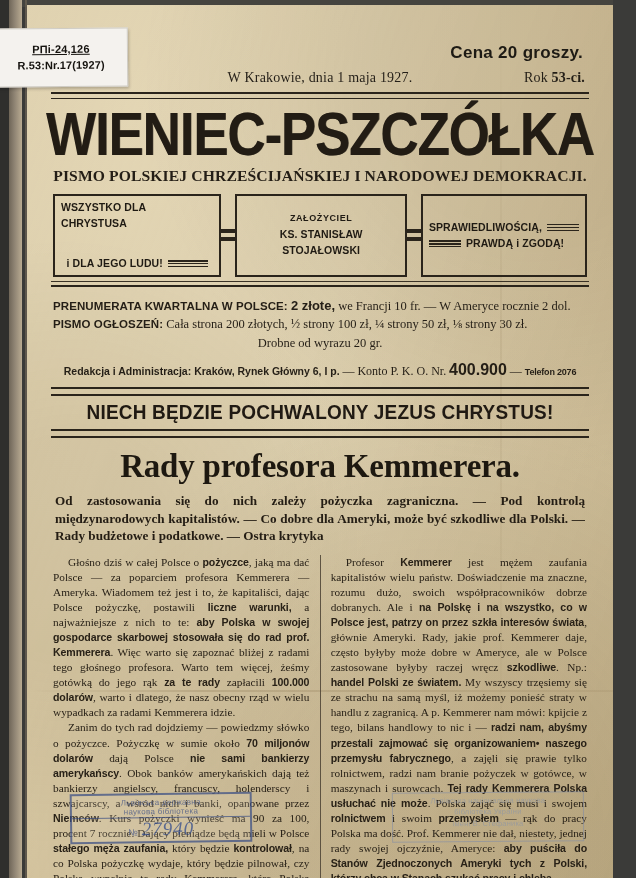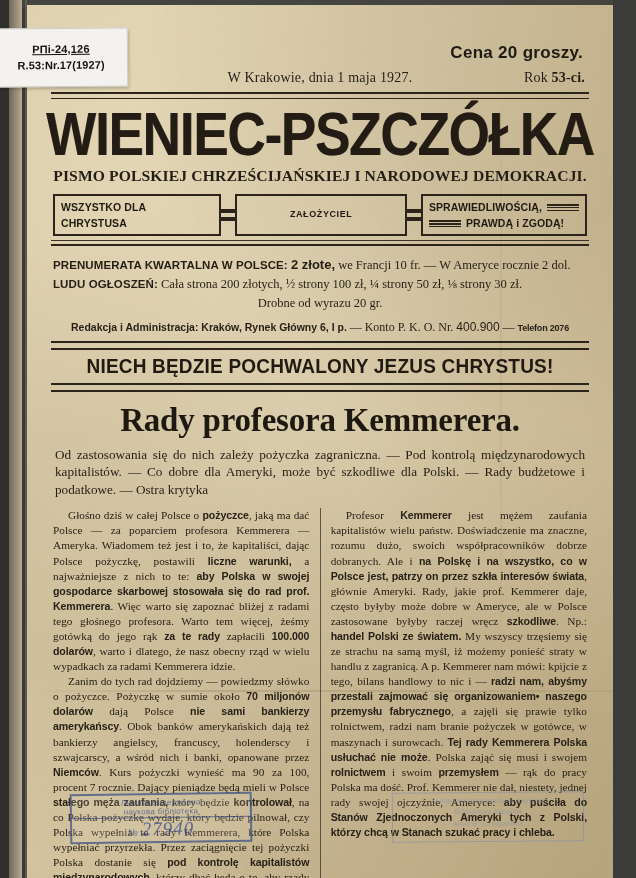"KS. STANISŁAW STOJAŁOWSKI" div.r { html: none -> <div> <span>KS. STANISŁAW STOJAŁOWSKI</span> </div> }
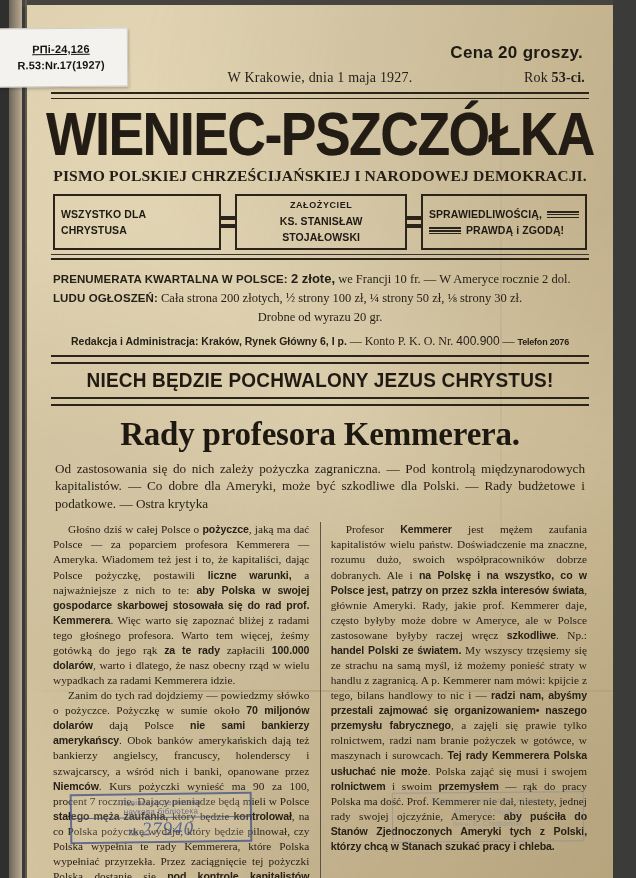"i DLA JEGO LUDU!" div.r { html: none -> <div> <span>i DLA JEGO LUDU!</span> <span></span> </div> }
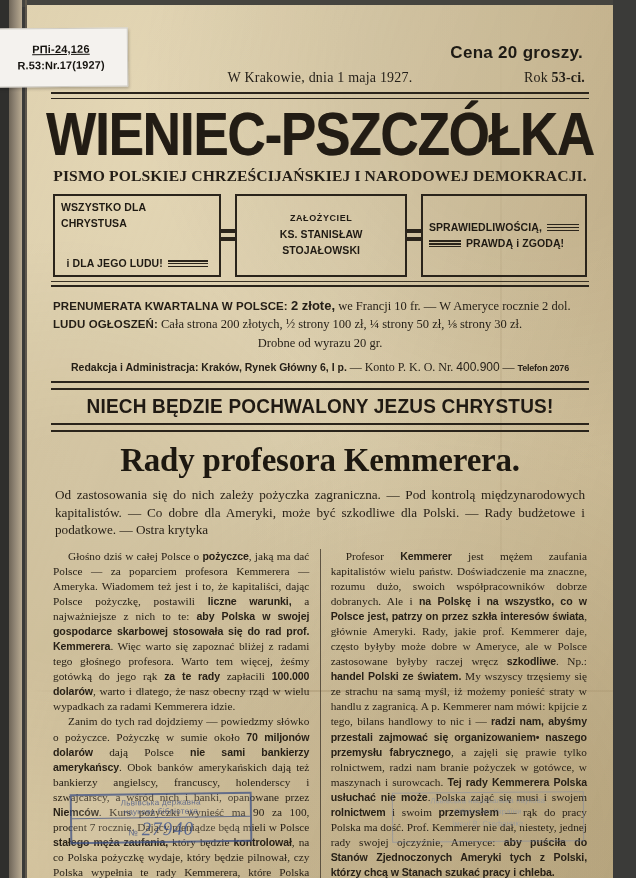"LUDU OGŁOSZEŃ:" span.cap { text: LUDU -> PISMO }
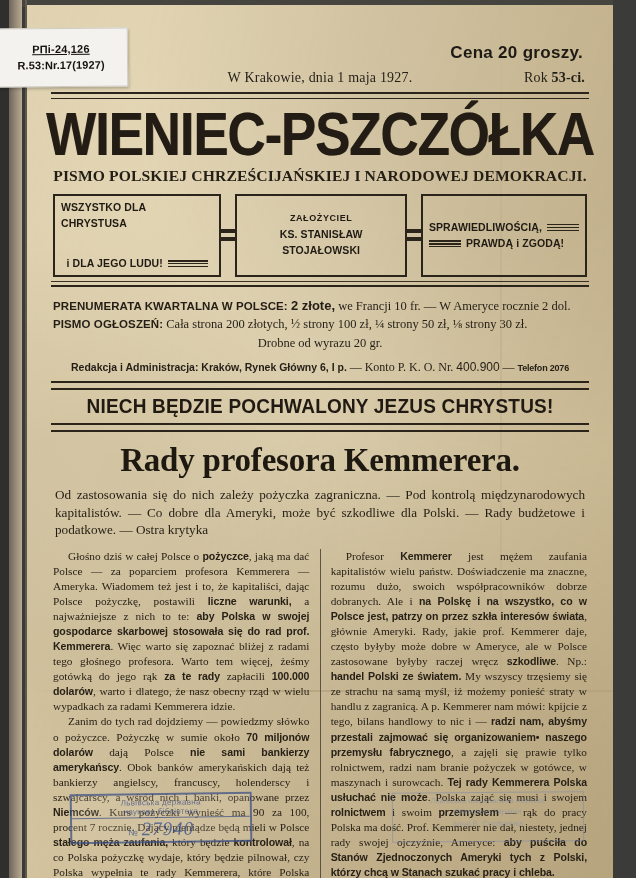"400.900" .subs .redline .knum { font-size: 12px -> 16px; font-weight: normal -> bold }
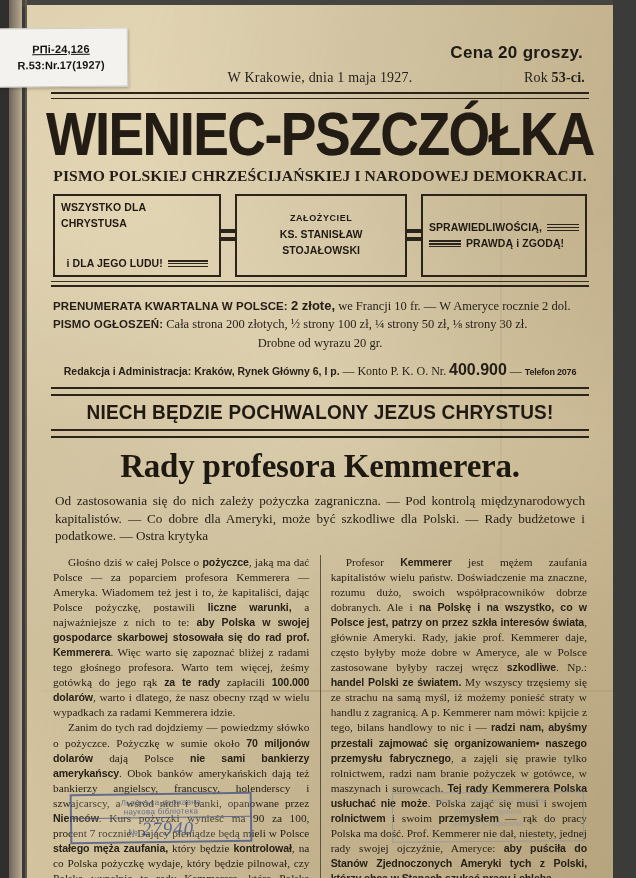"Od zastosowania się do nich" .lede { font-weight: normal -> bold }
